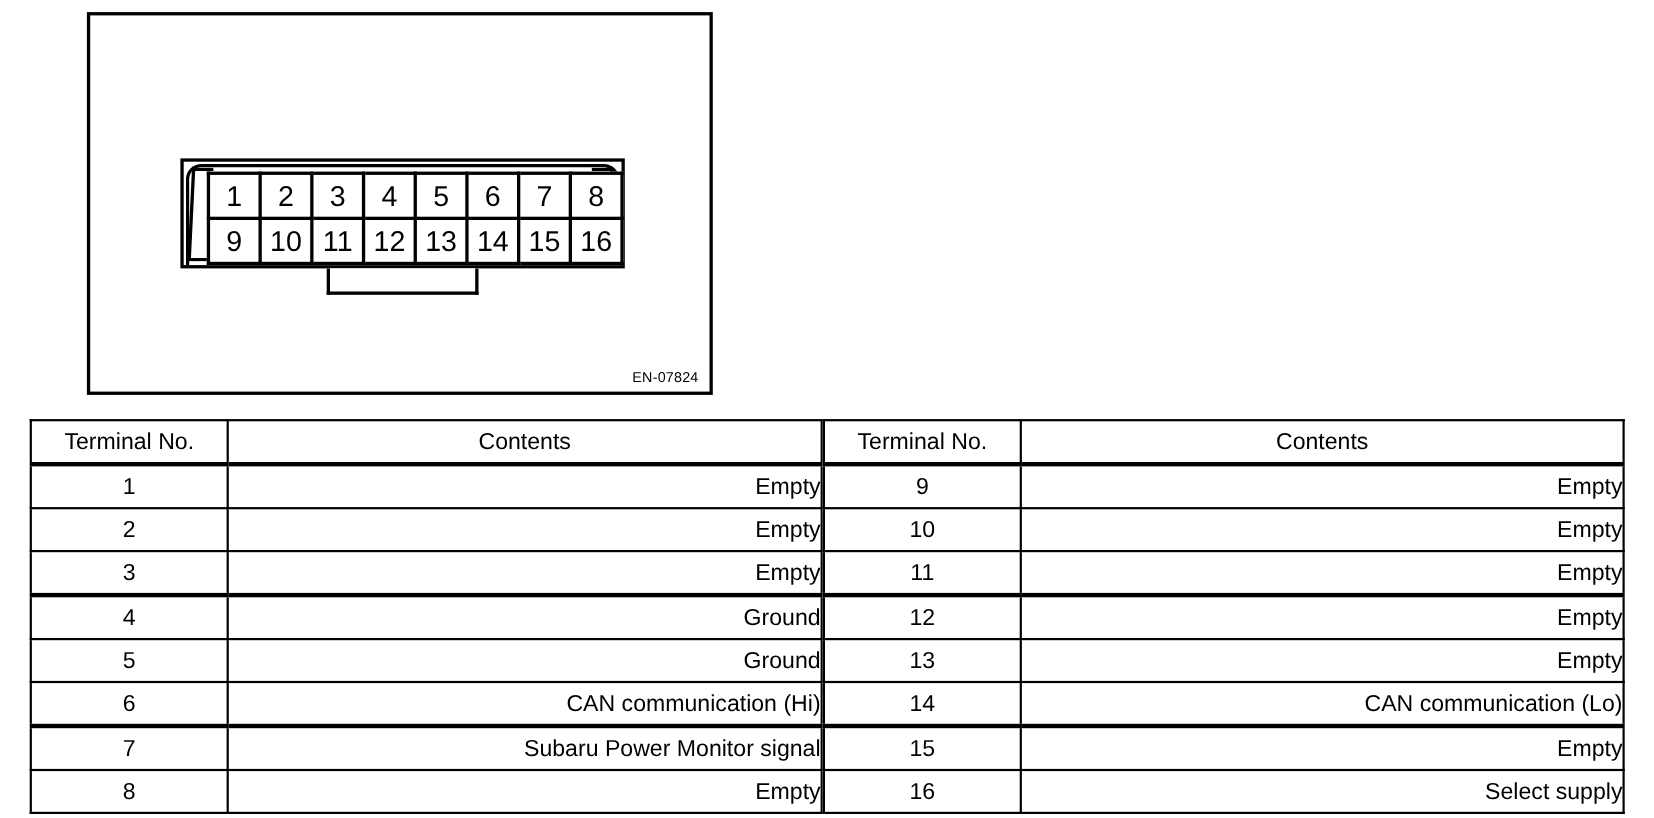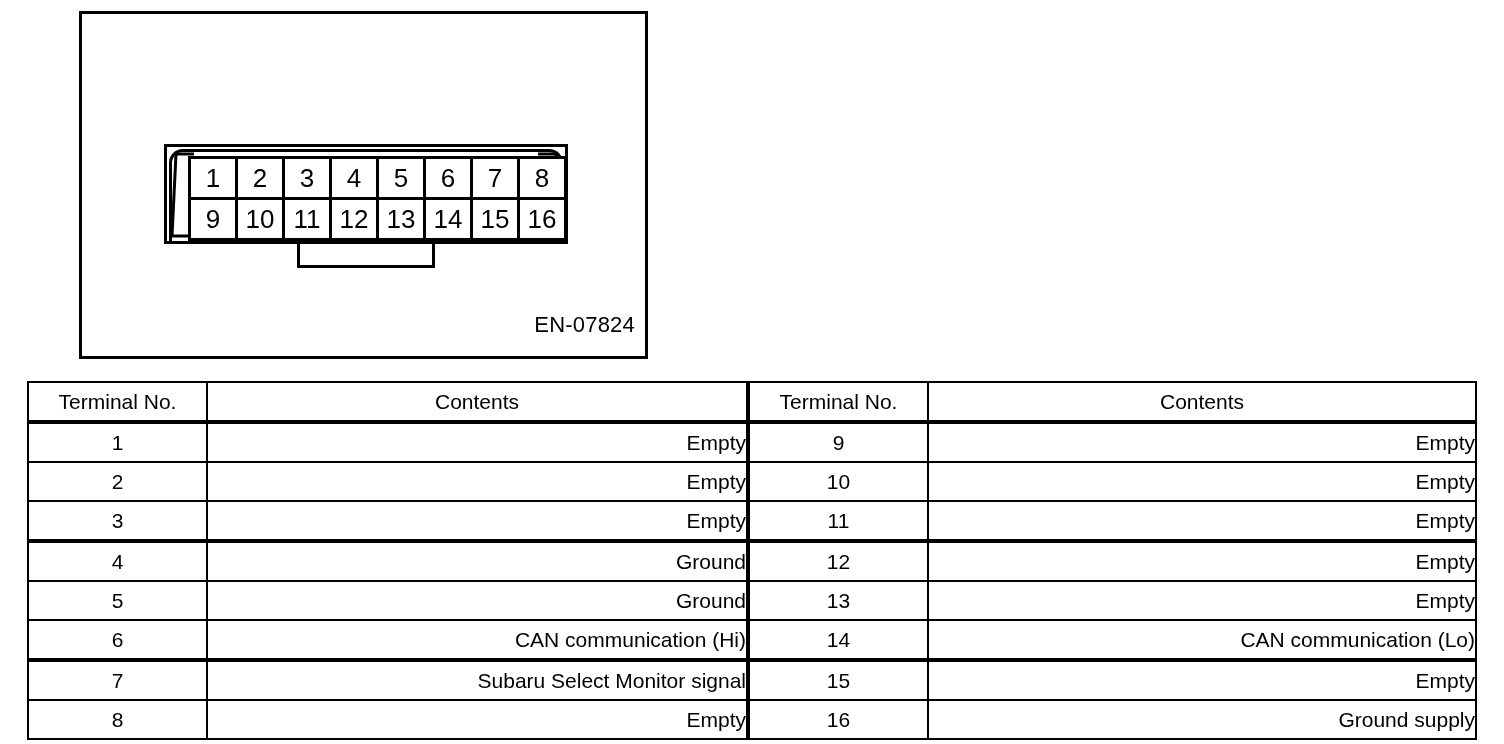"EN-07824" #figure-code { bottom: 18px -> 6px; font-size: 22px -> 13px }
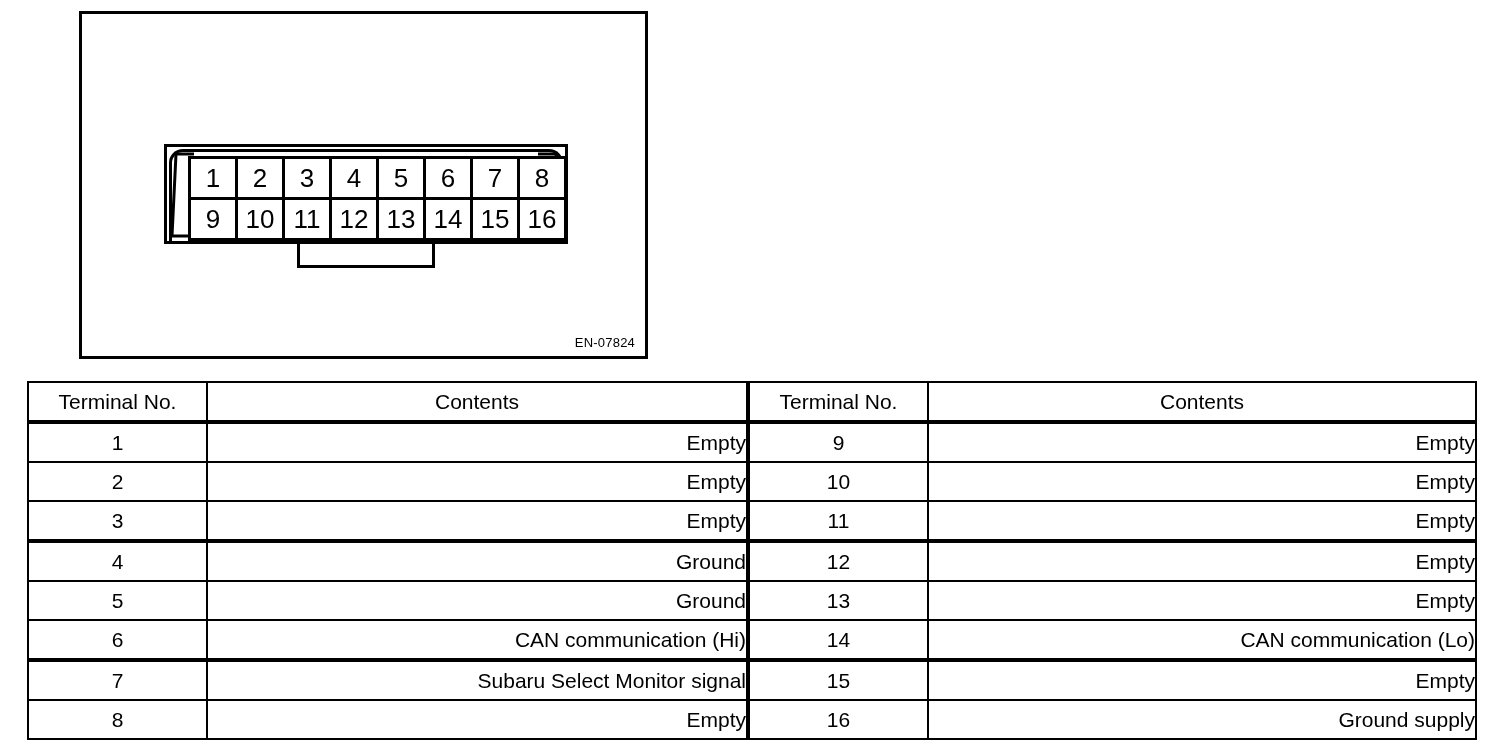"Subaru Select Monitor signal" td.col-cont { text: Select -> Power }
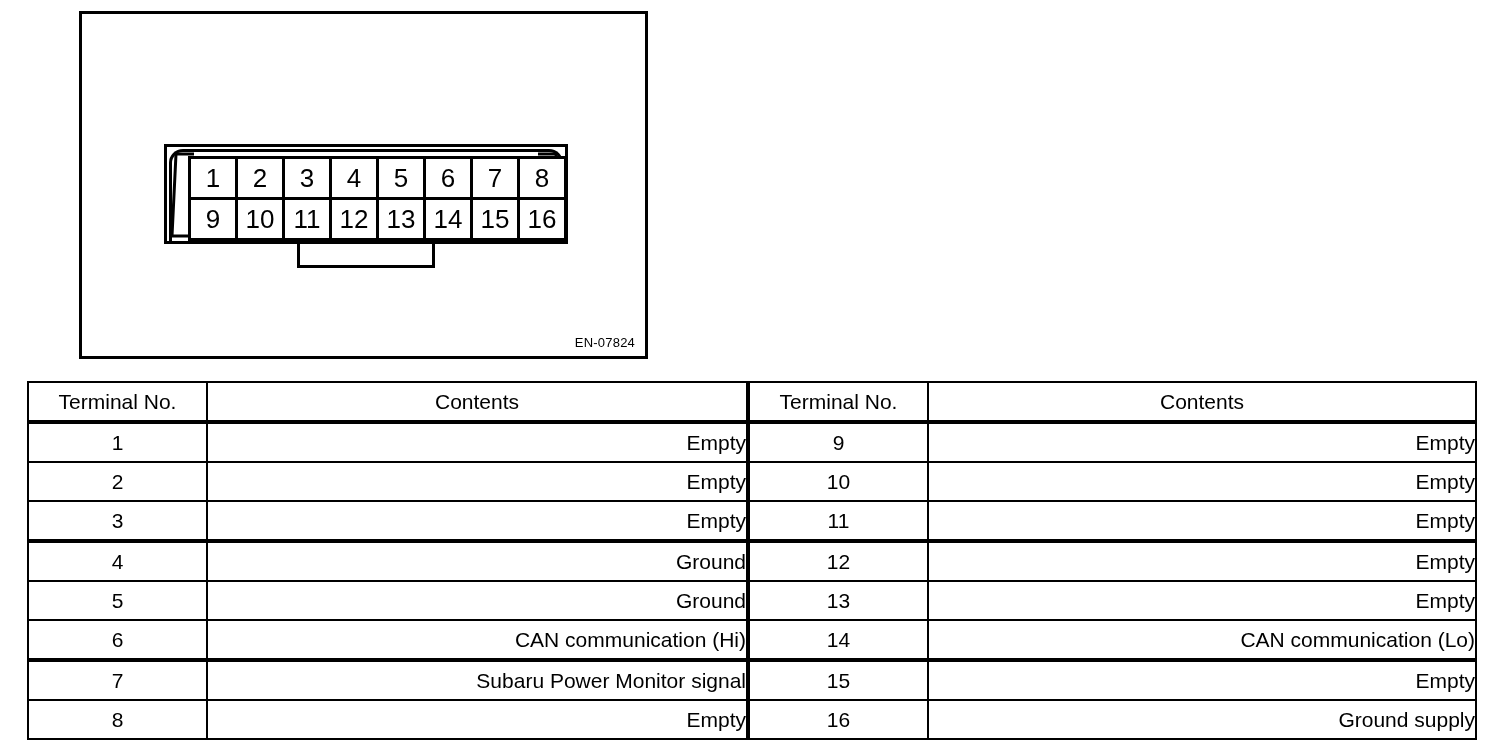"Ground supply" td.col-cont { text: Ground -> Select }
